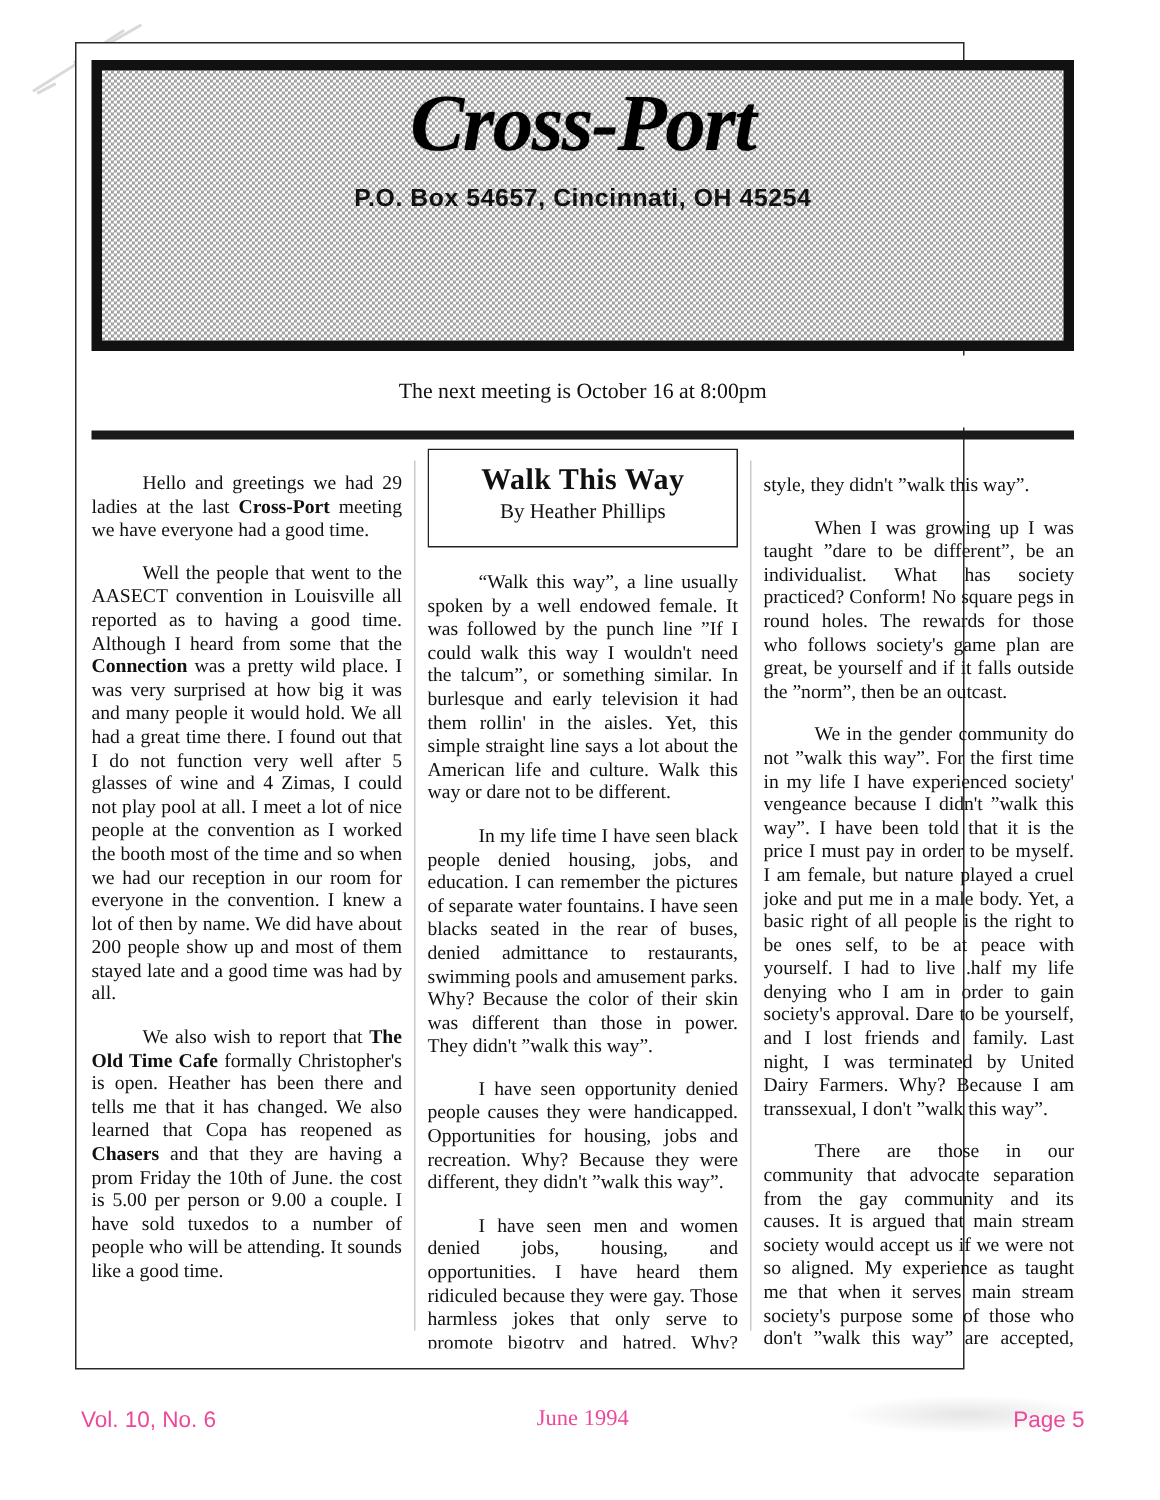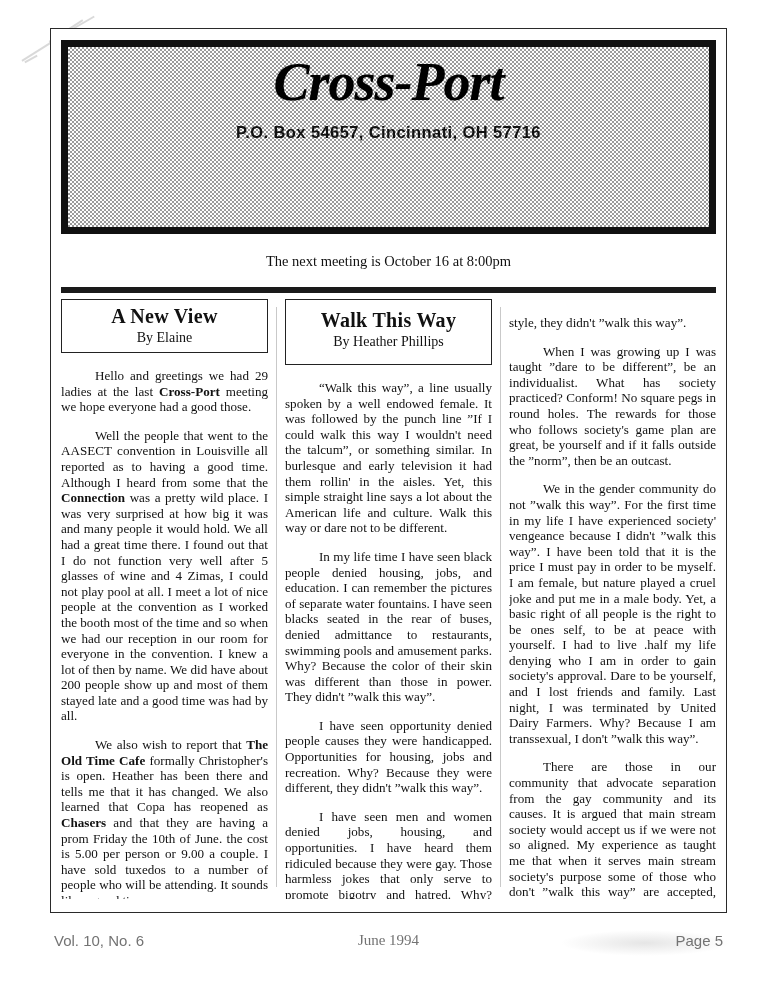"Cross-Port" .sheet { width: 677px -> 593px }
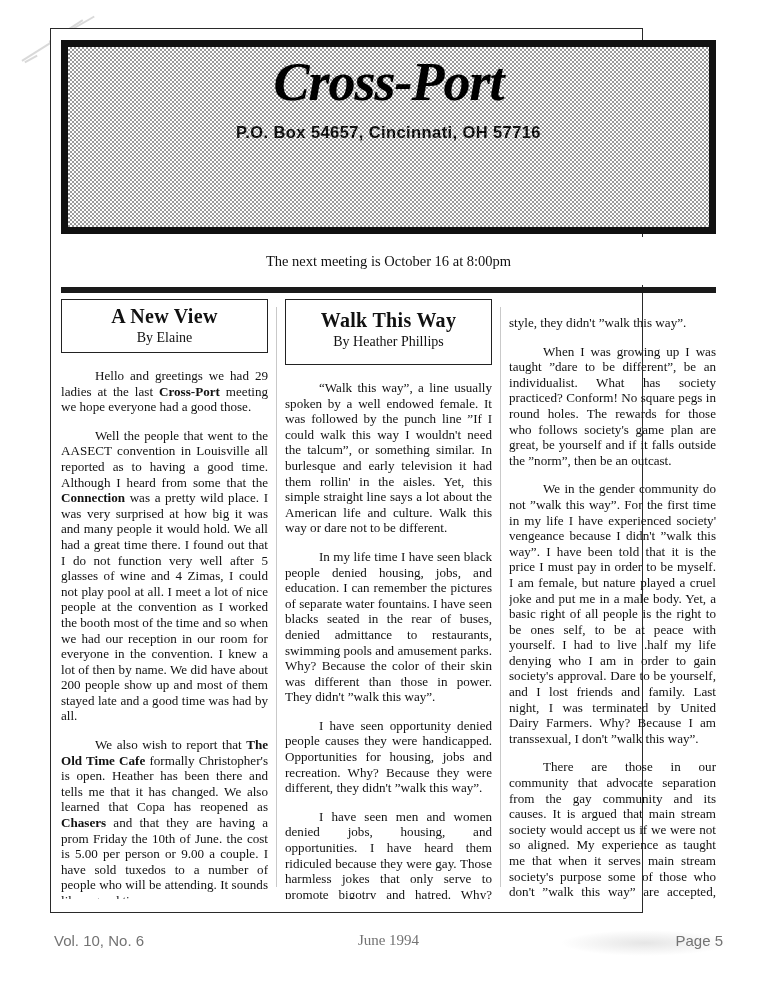"P.O. Box 54657, Cincinnati, OH" div.mast-addr { text: 57716 -> 45254 }
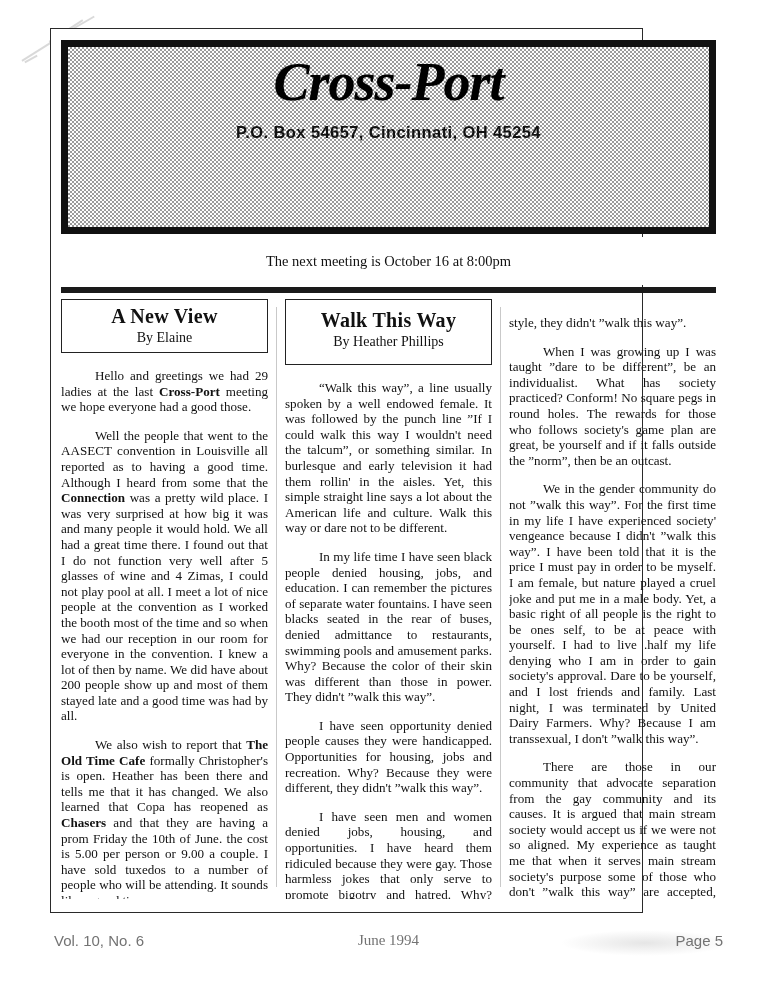"A New View" div.head-box { html: <div> <div>A New View</div> <div><span>By Elaine</span></div> </div> -> none }
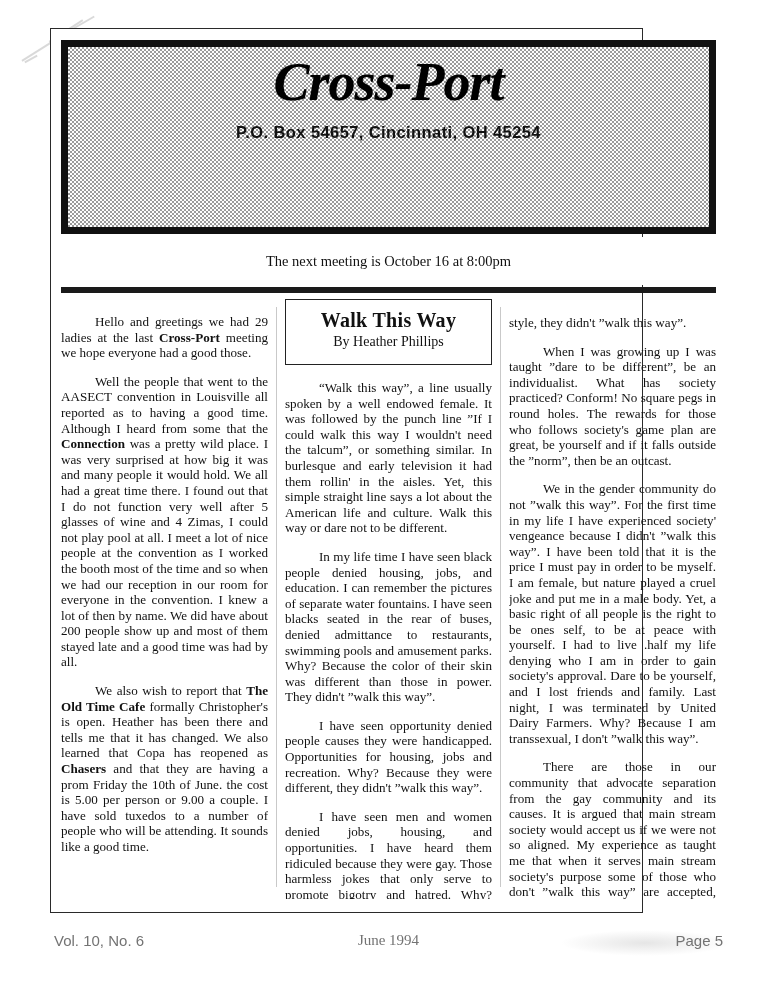"meeting we hope everyone had" span { text: hope everyone had a good those -> have everyone had a good time }
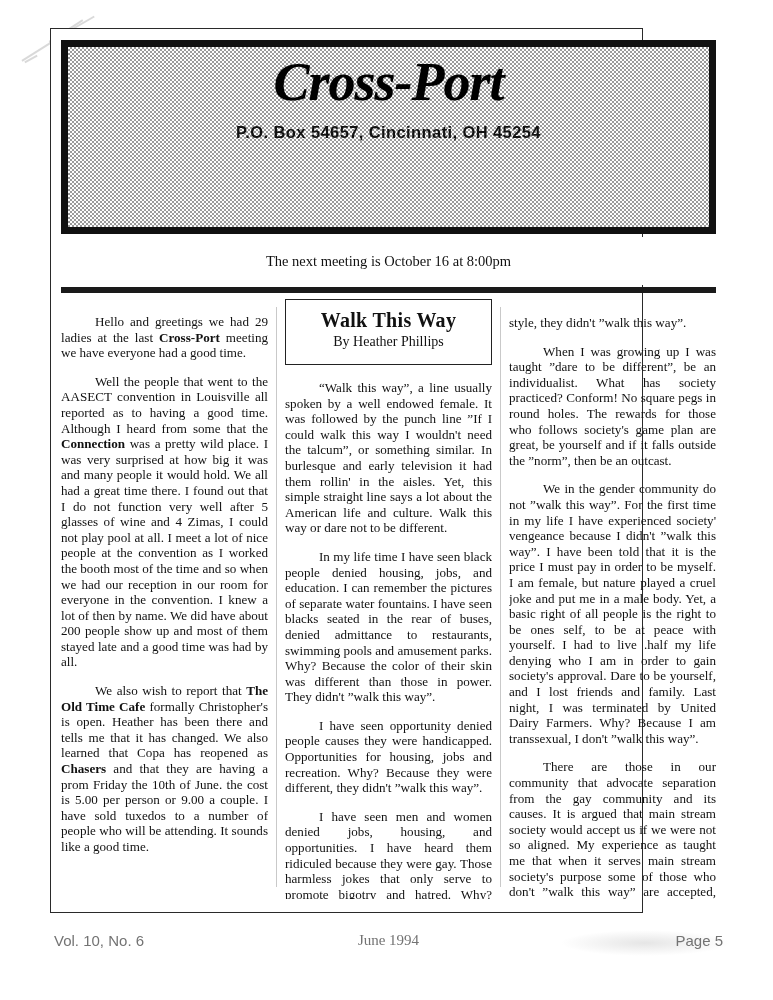"Vol. 10, No. 6" .footer { align-items: center -> flex-end; color: #737373 -> #ec4899 }
